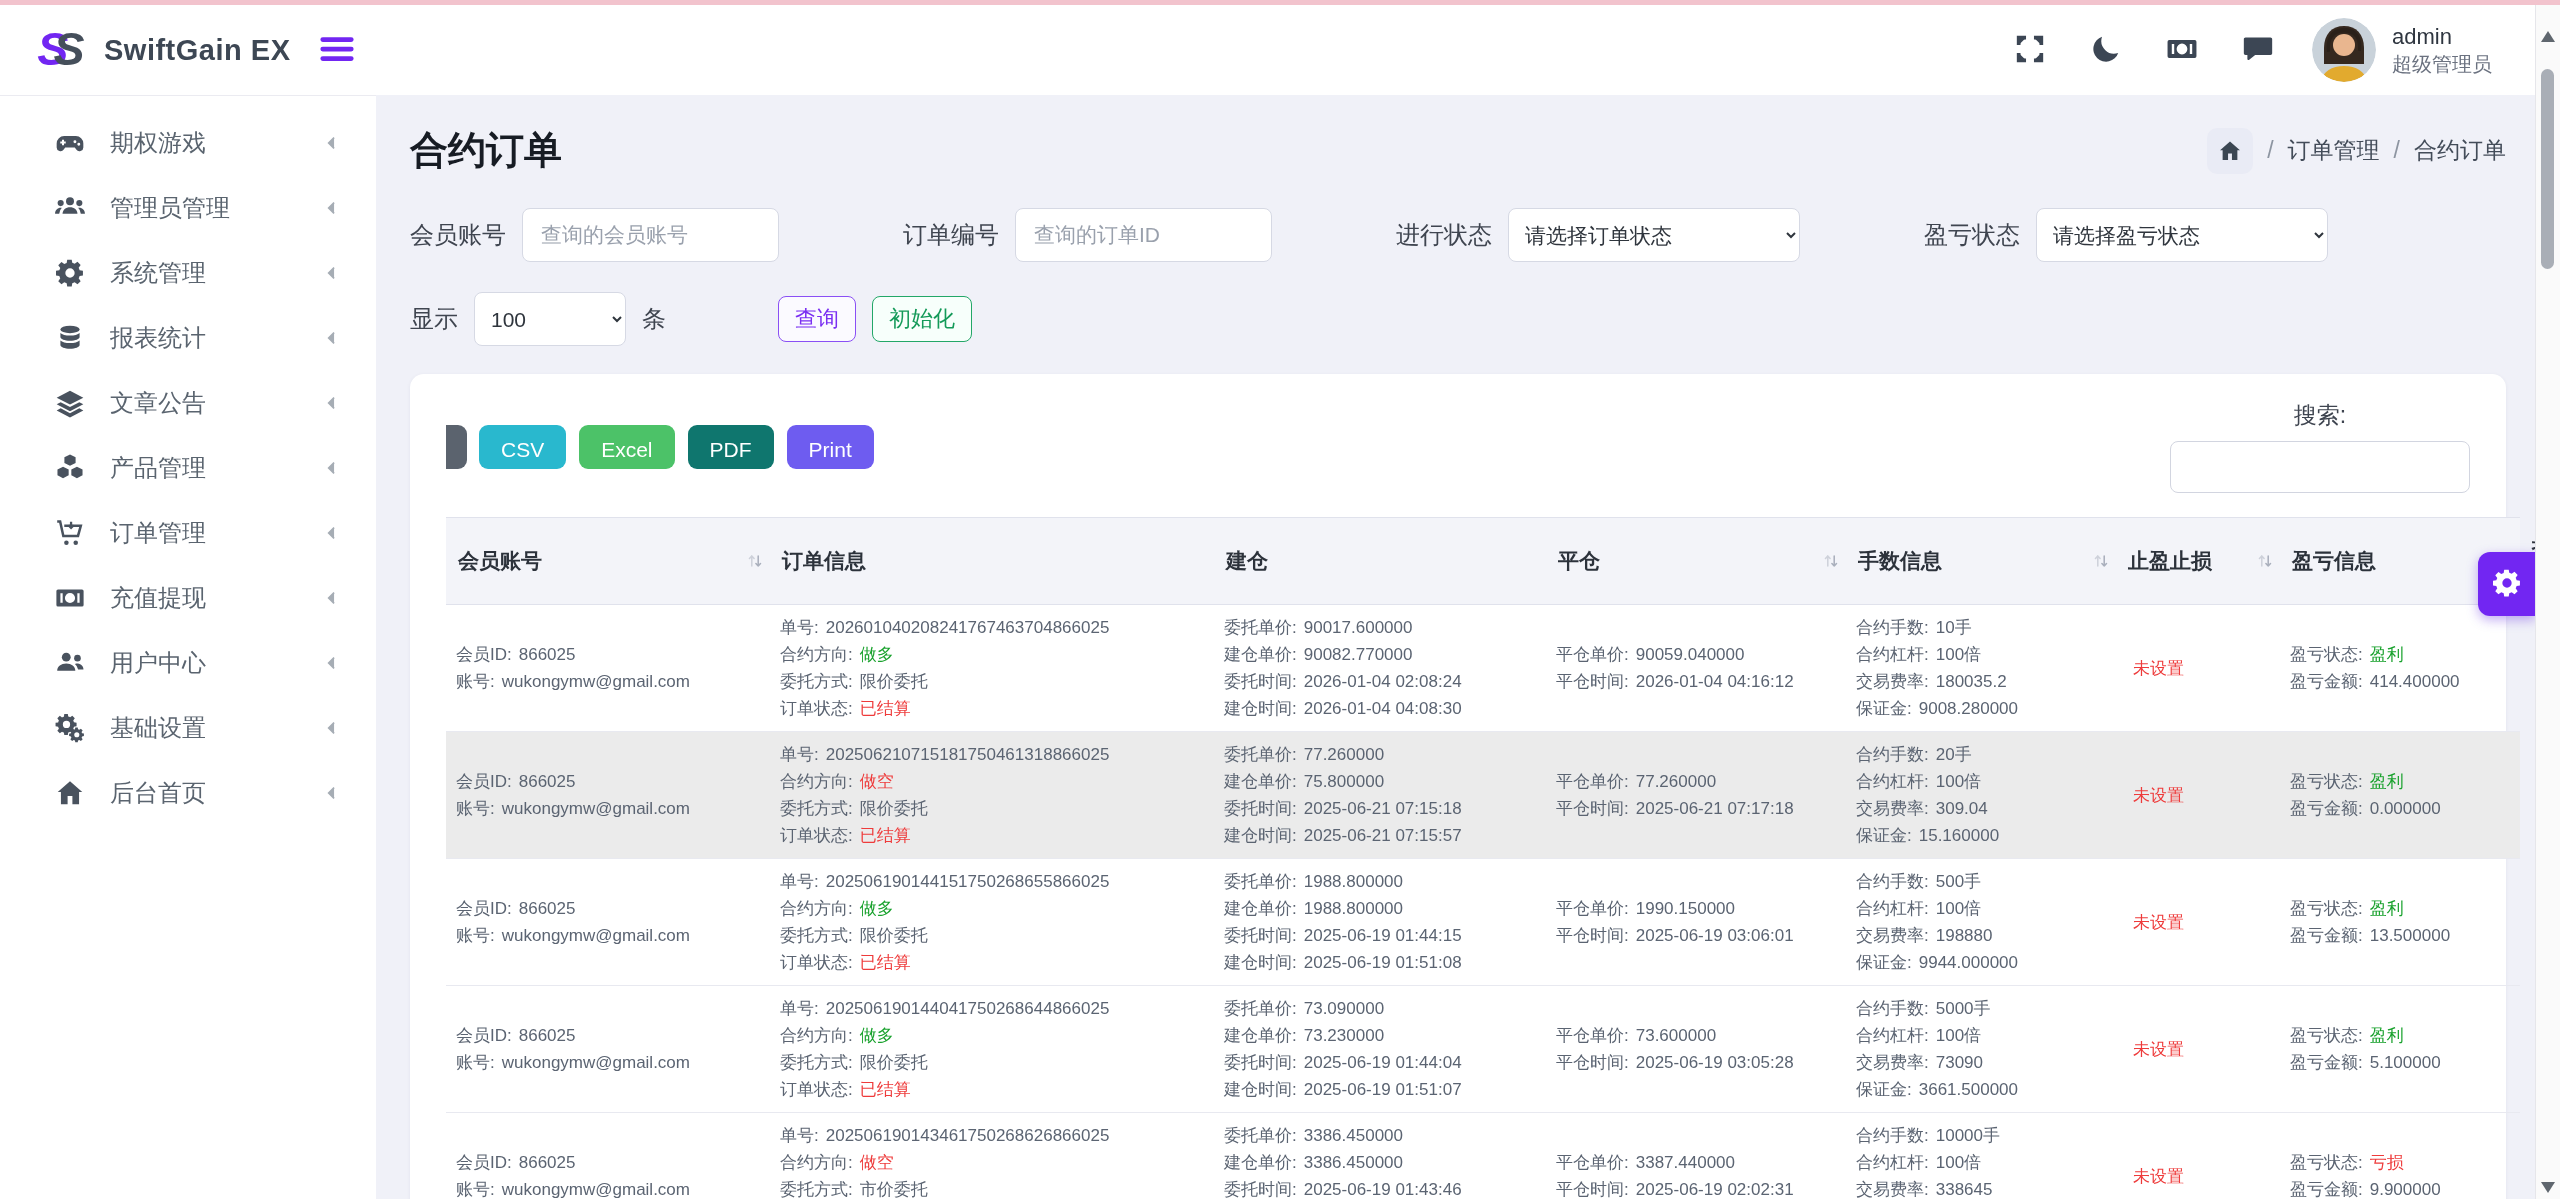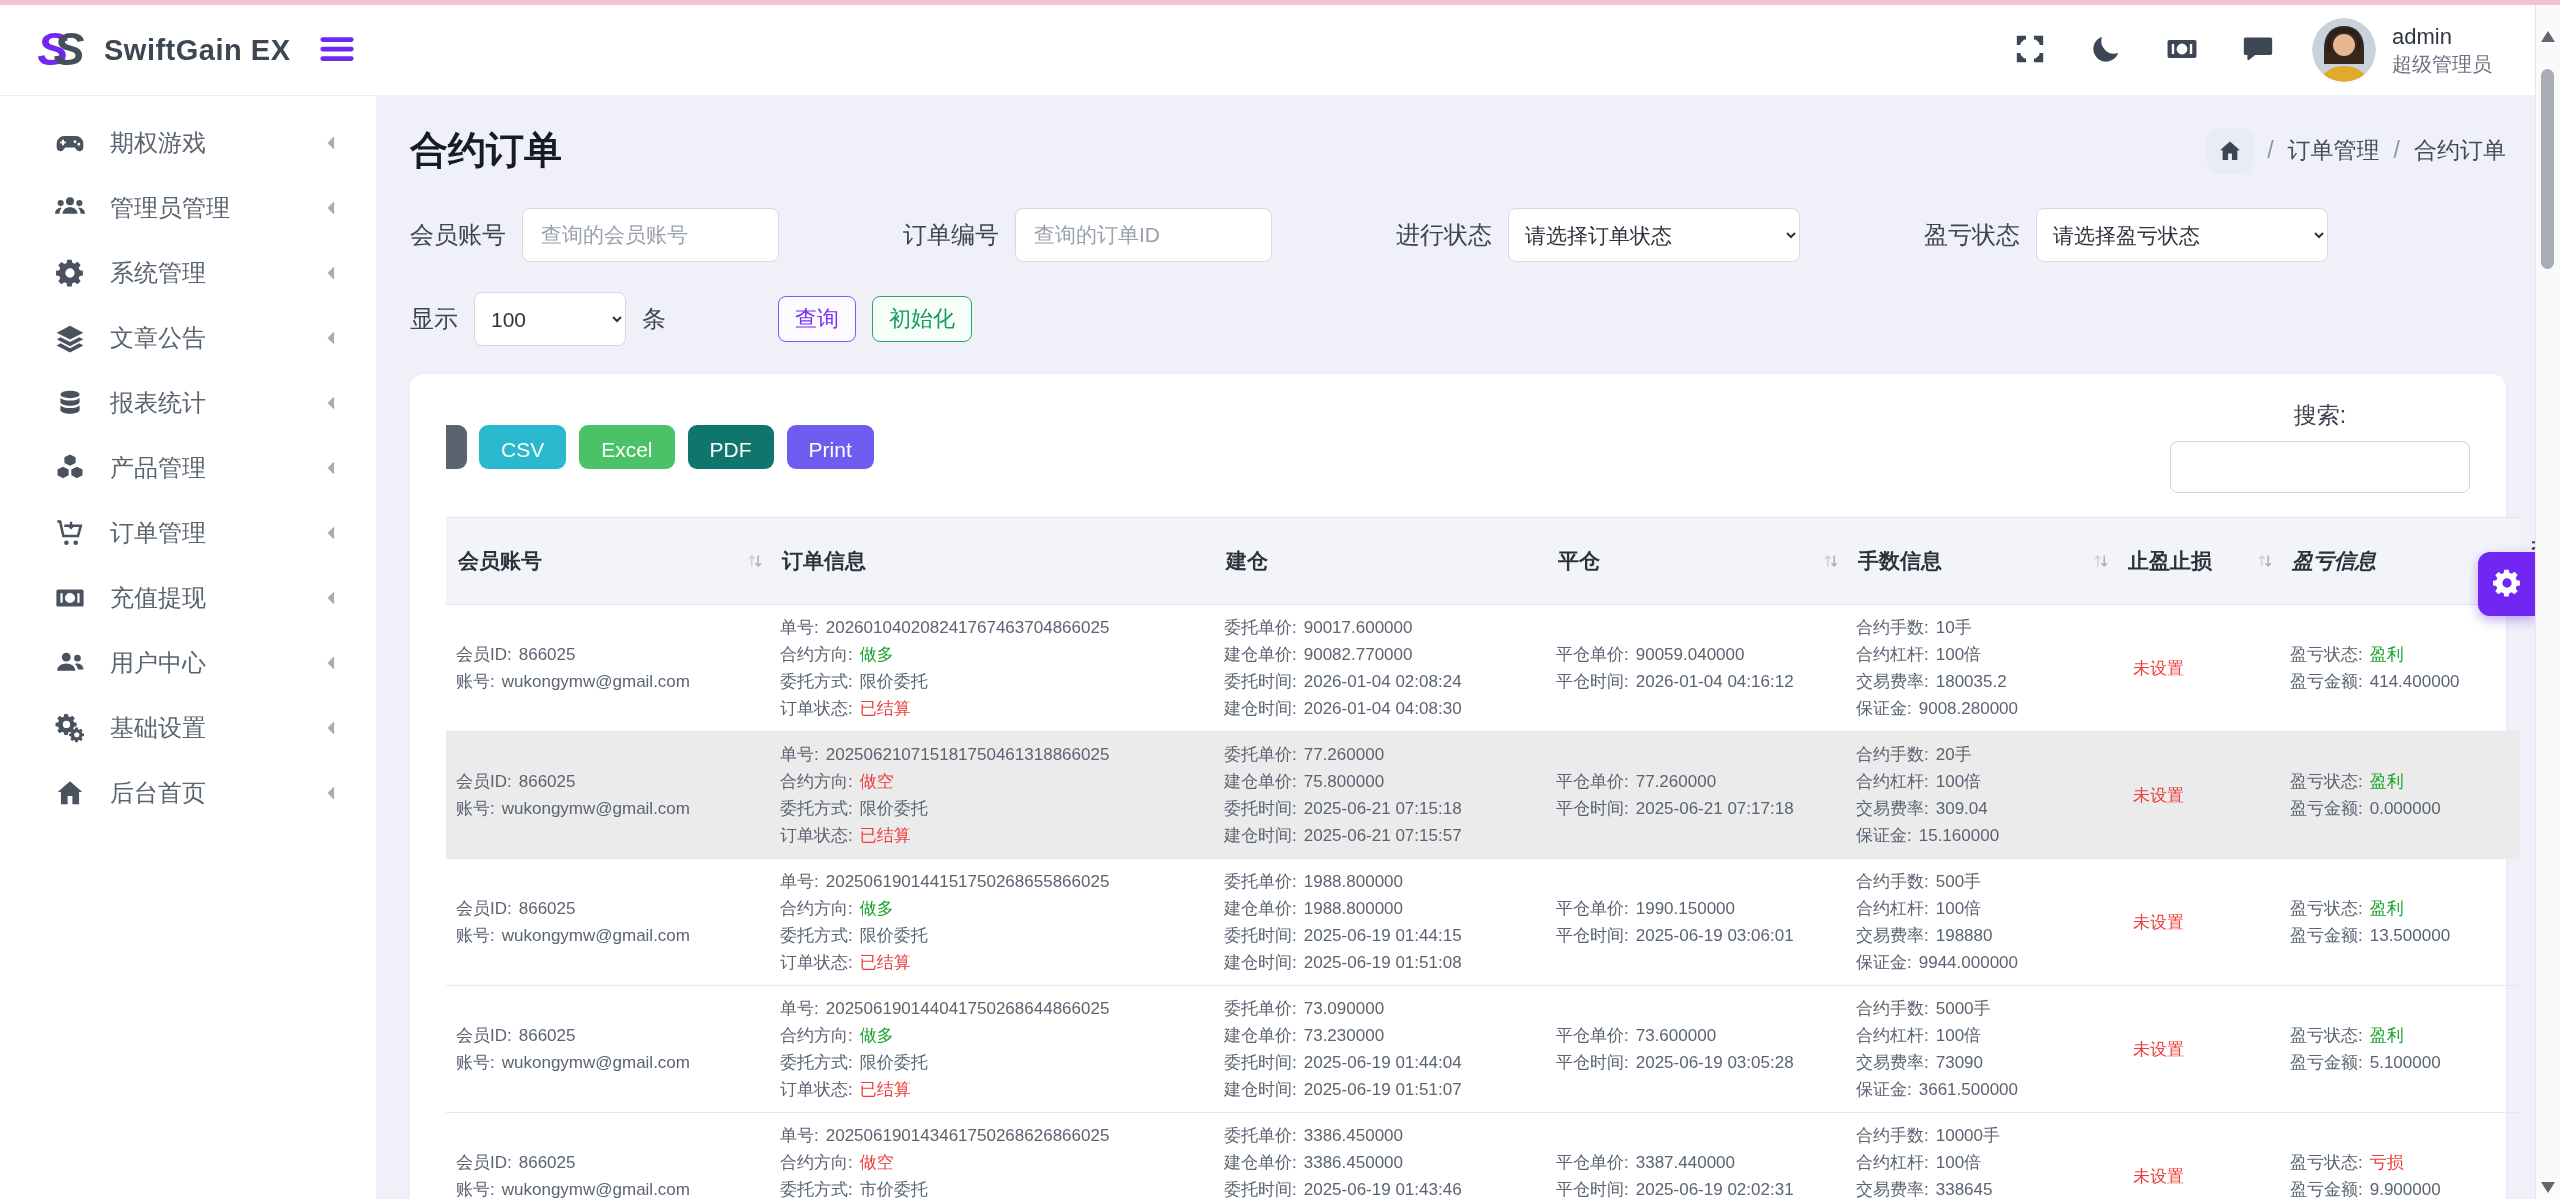"文章公告" div.side-item { order: before "报表统计" -> after "报表统计" }
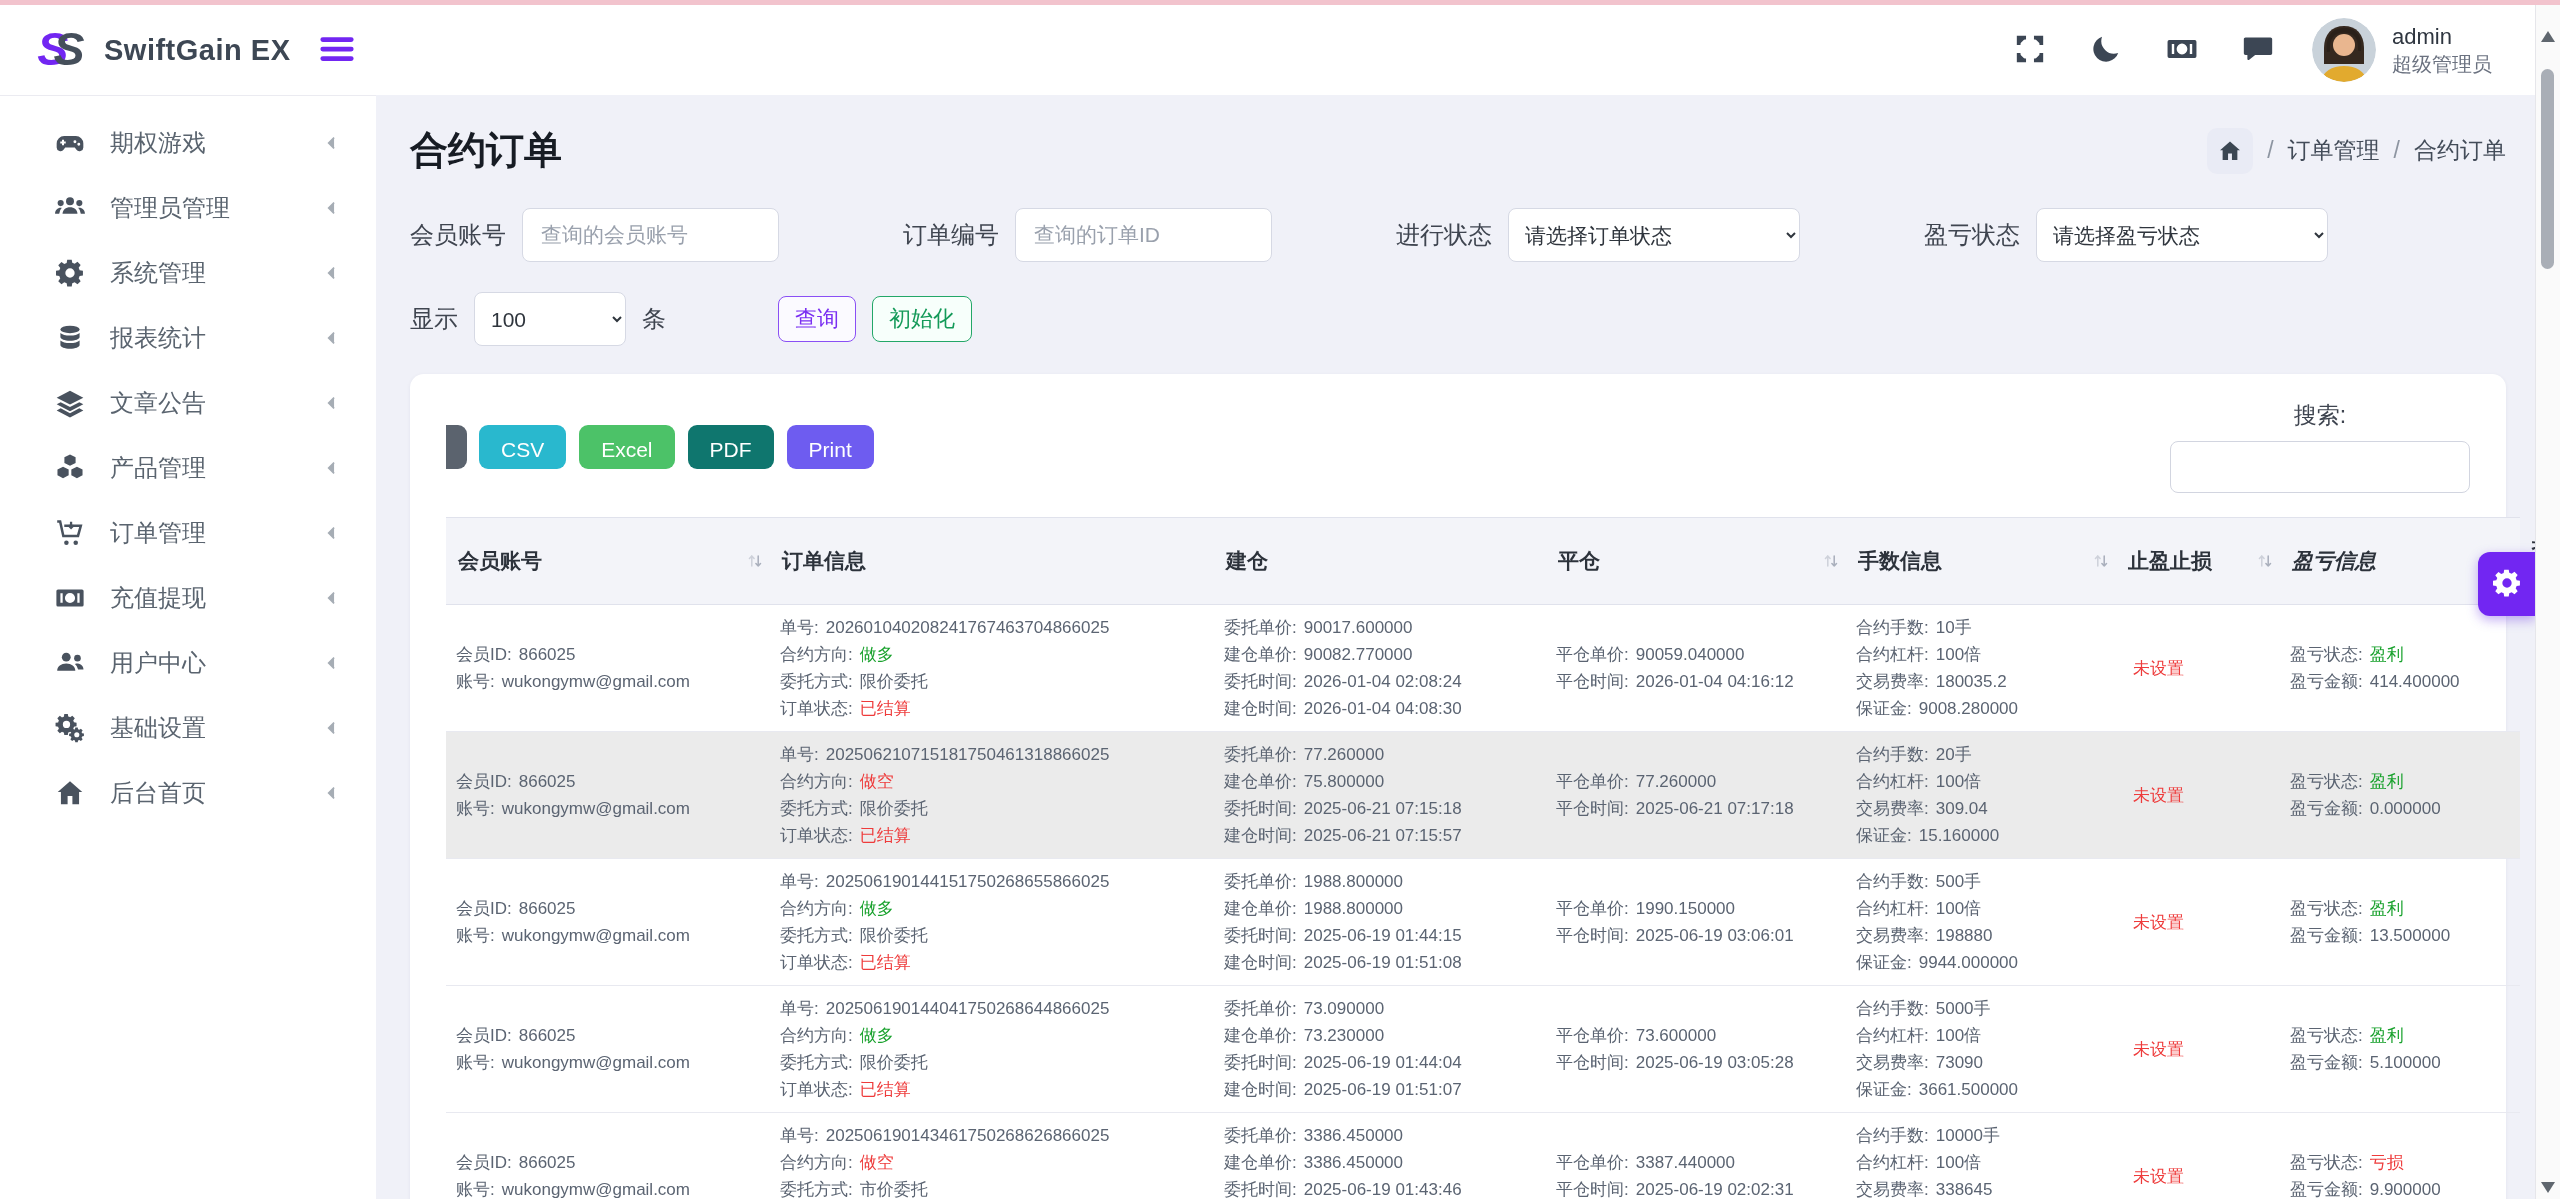"盈亏信息" .orders-table th:nth-child(7) { font-style: italic -> none }
